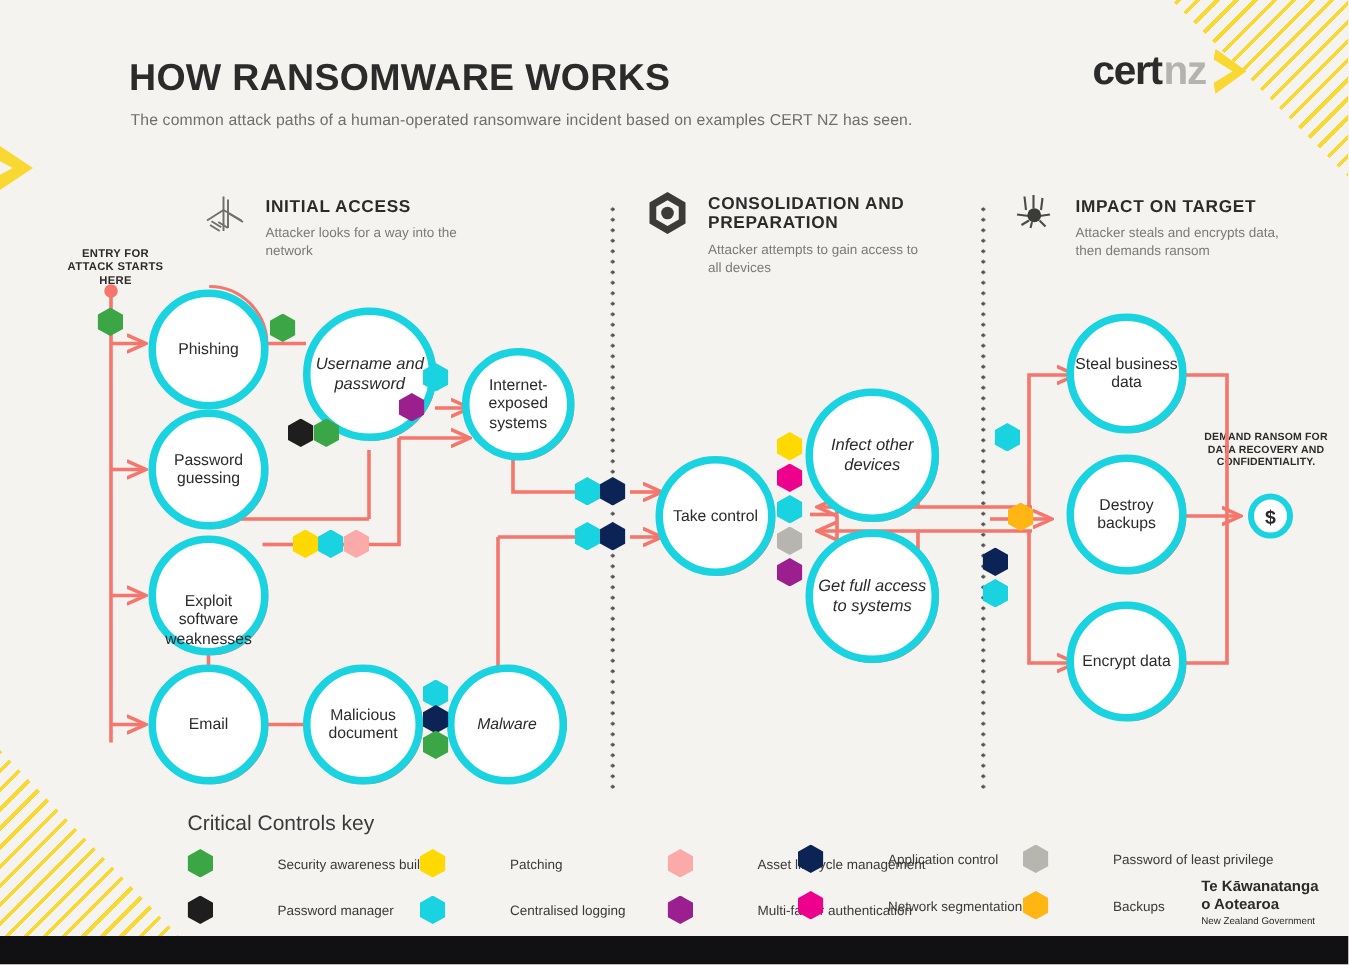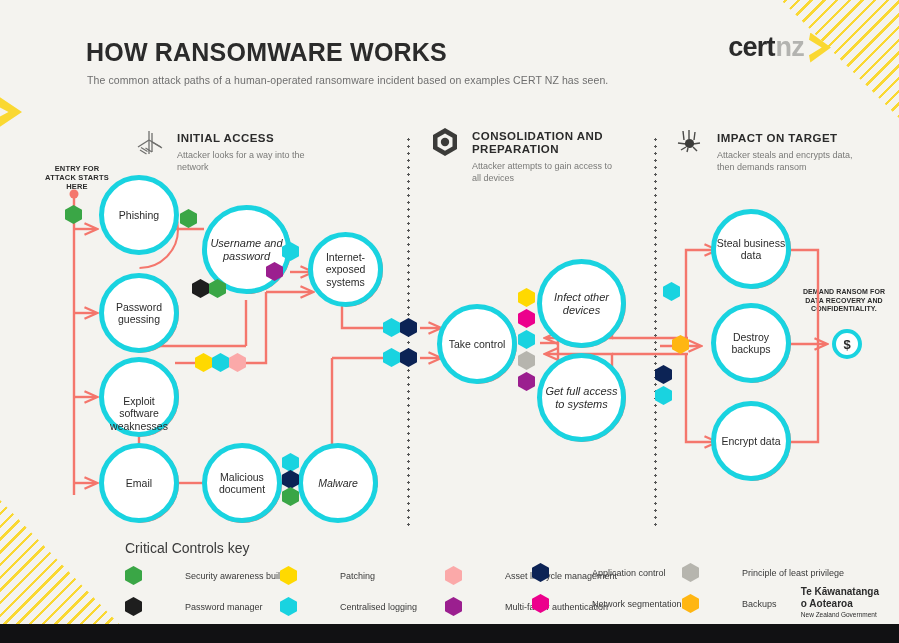"Phishing" div.node { top: 175px -> 193px }
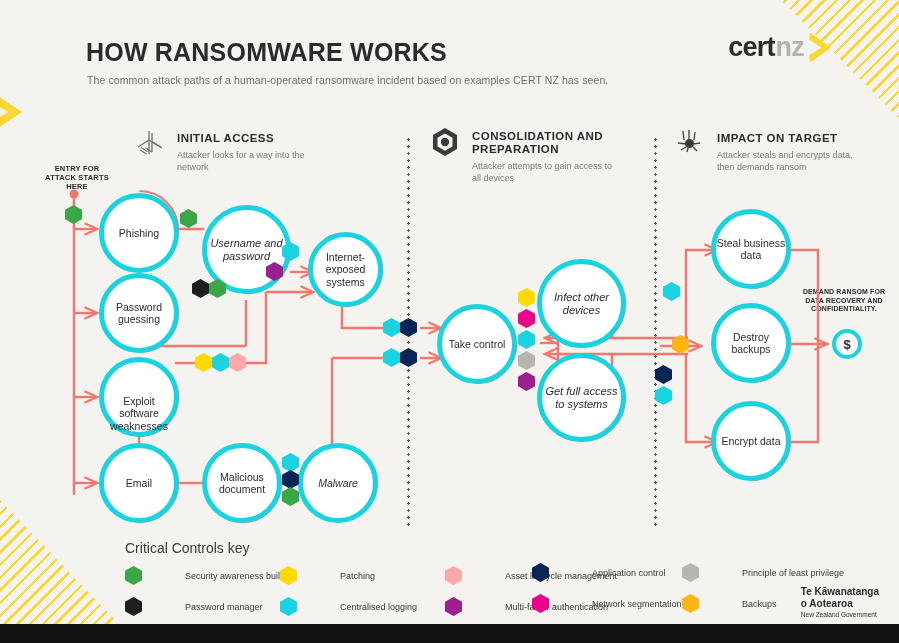"Principle of least privilege" span.ltxt { text: Principle -> Password }
